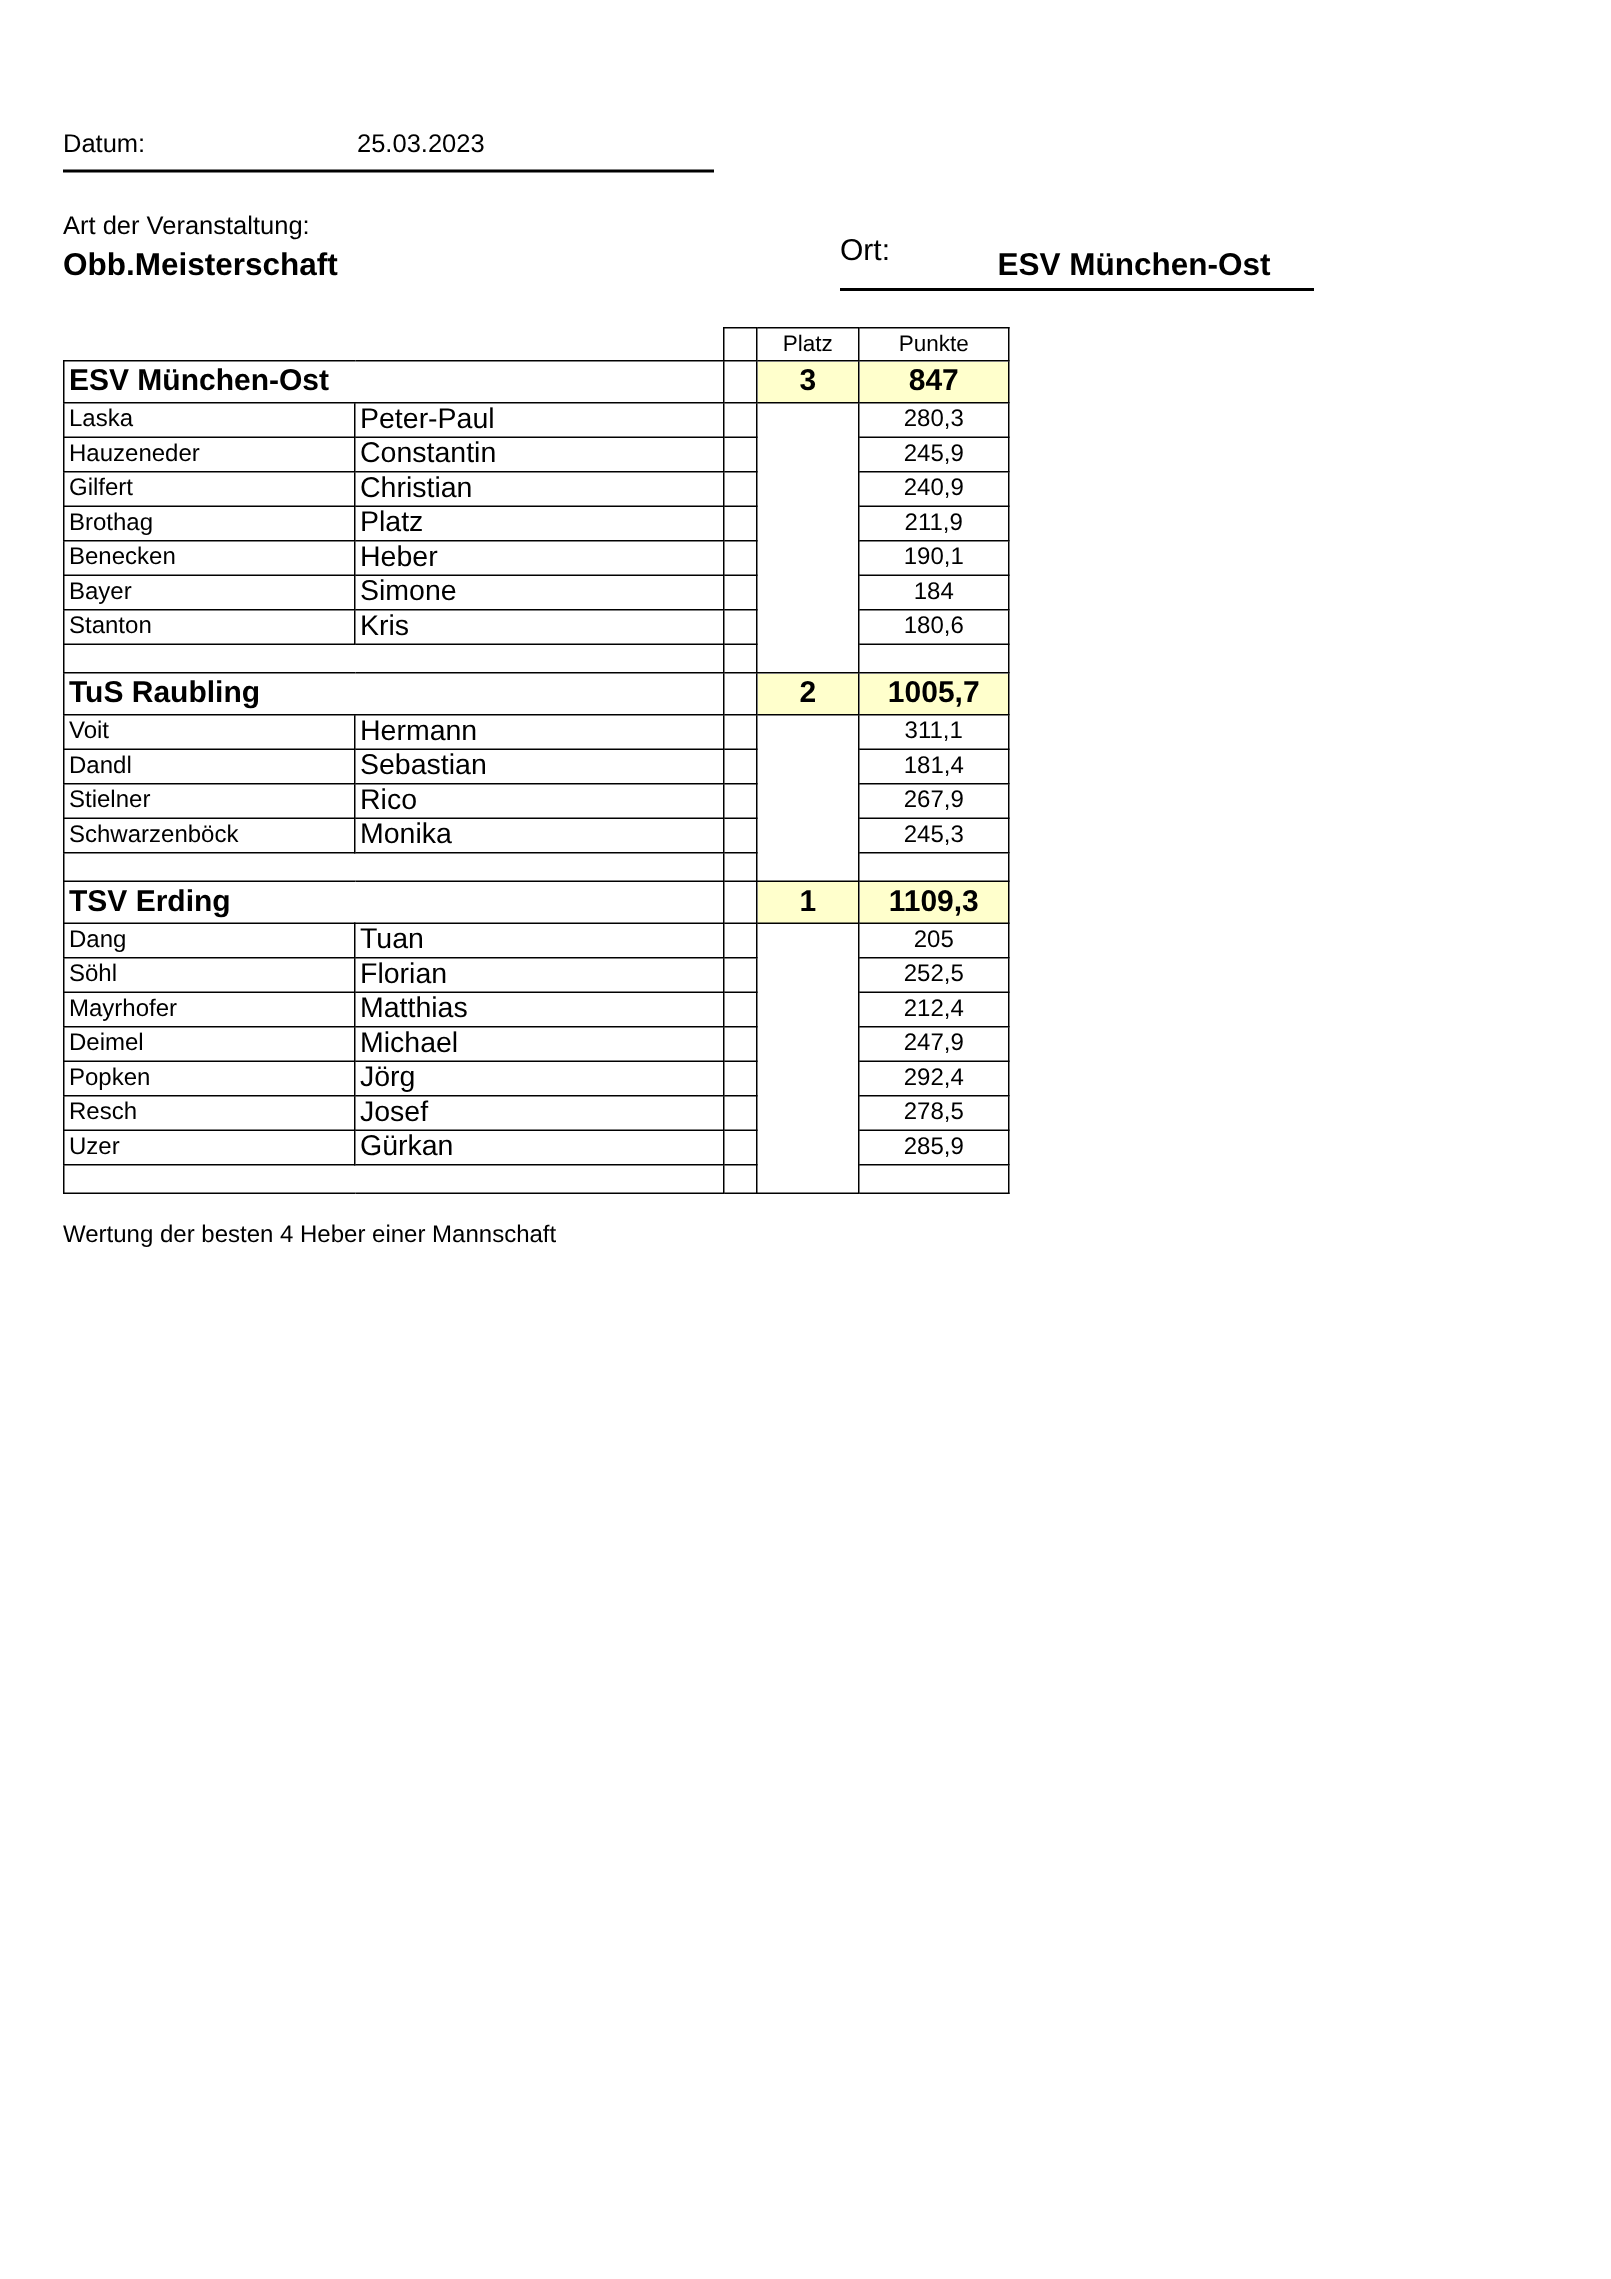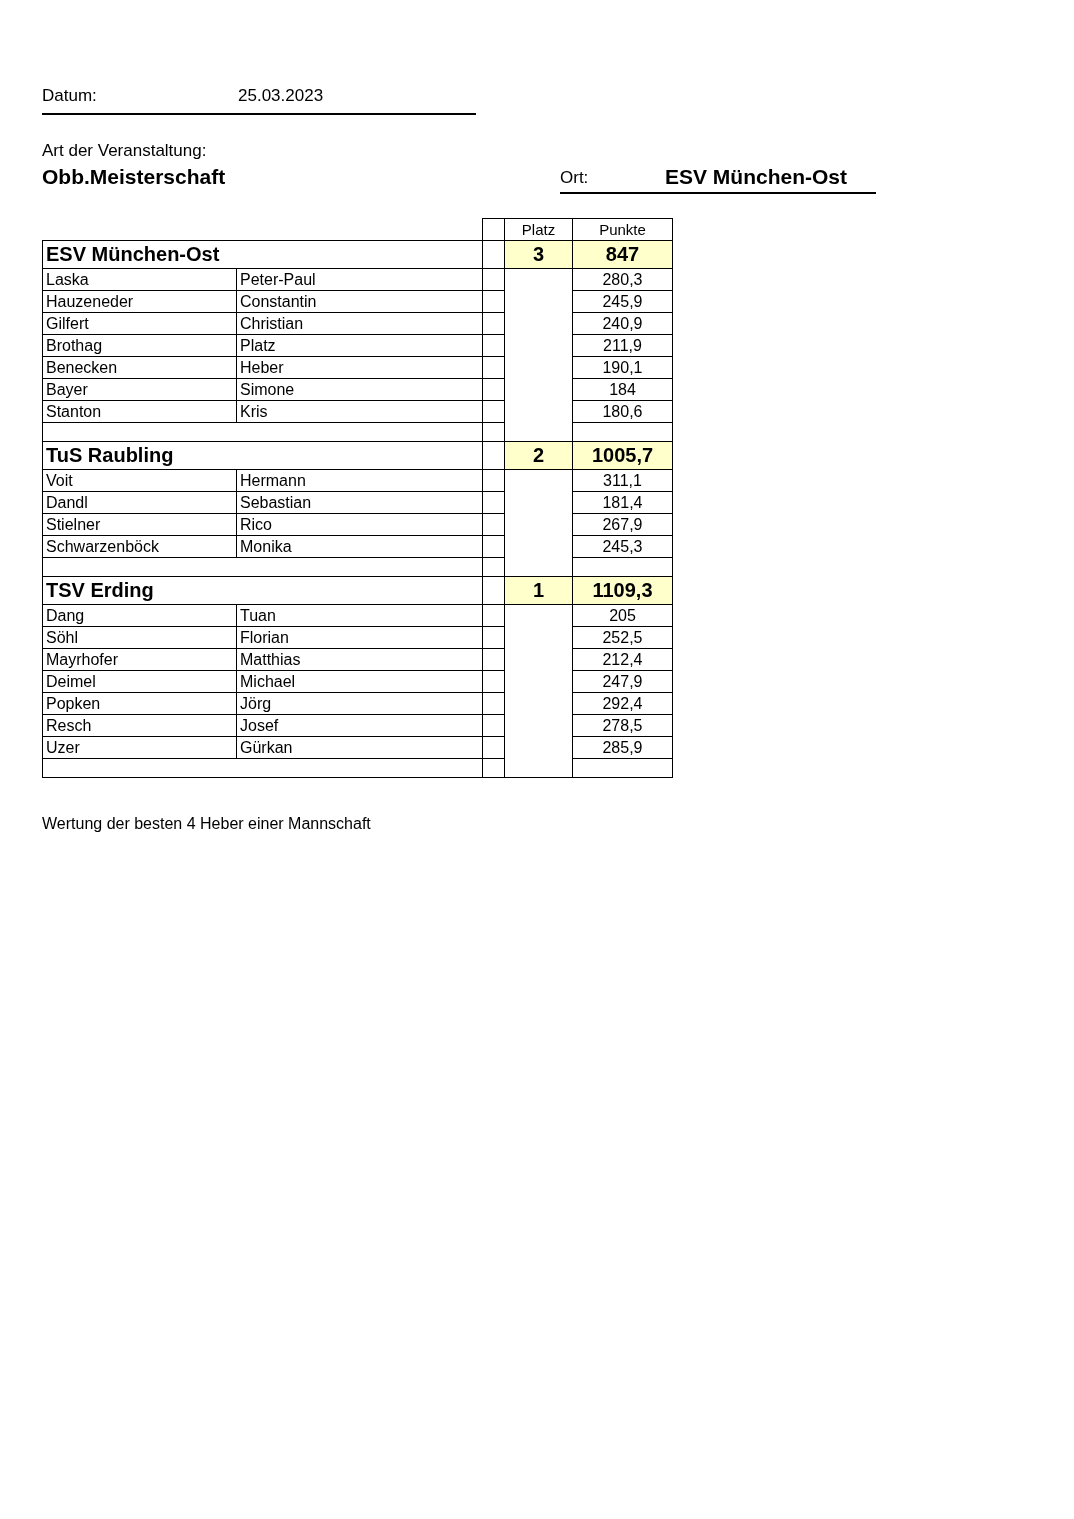"Ort:" .lbl-ort { font-size: 17px -> 20px; top: 168px -> 156px }
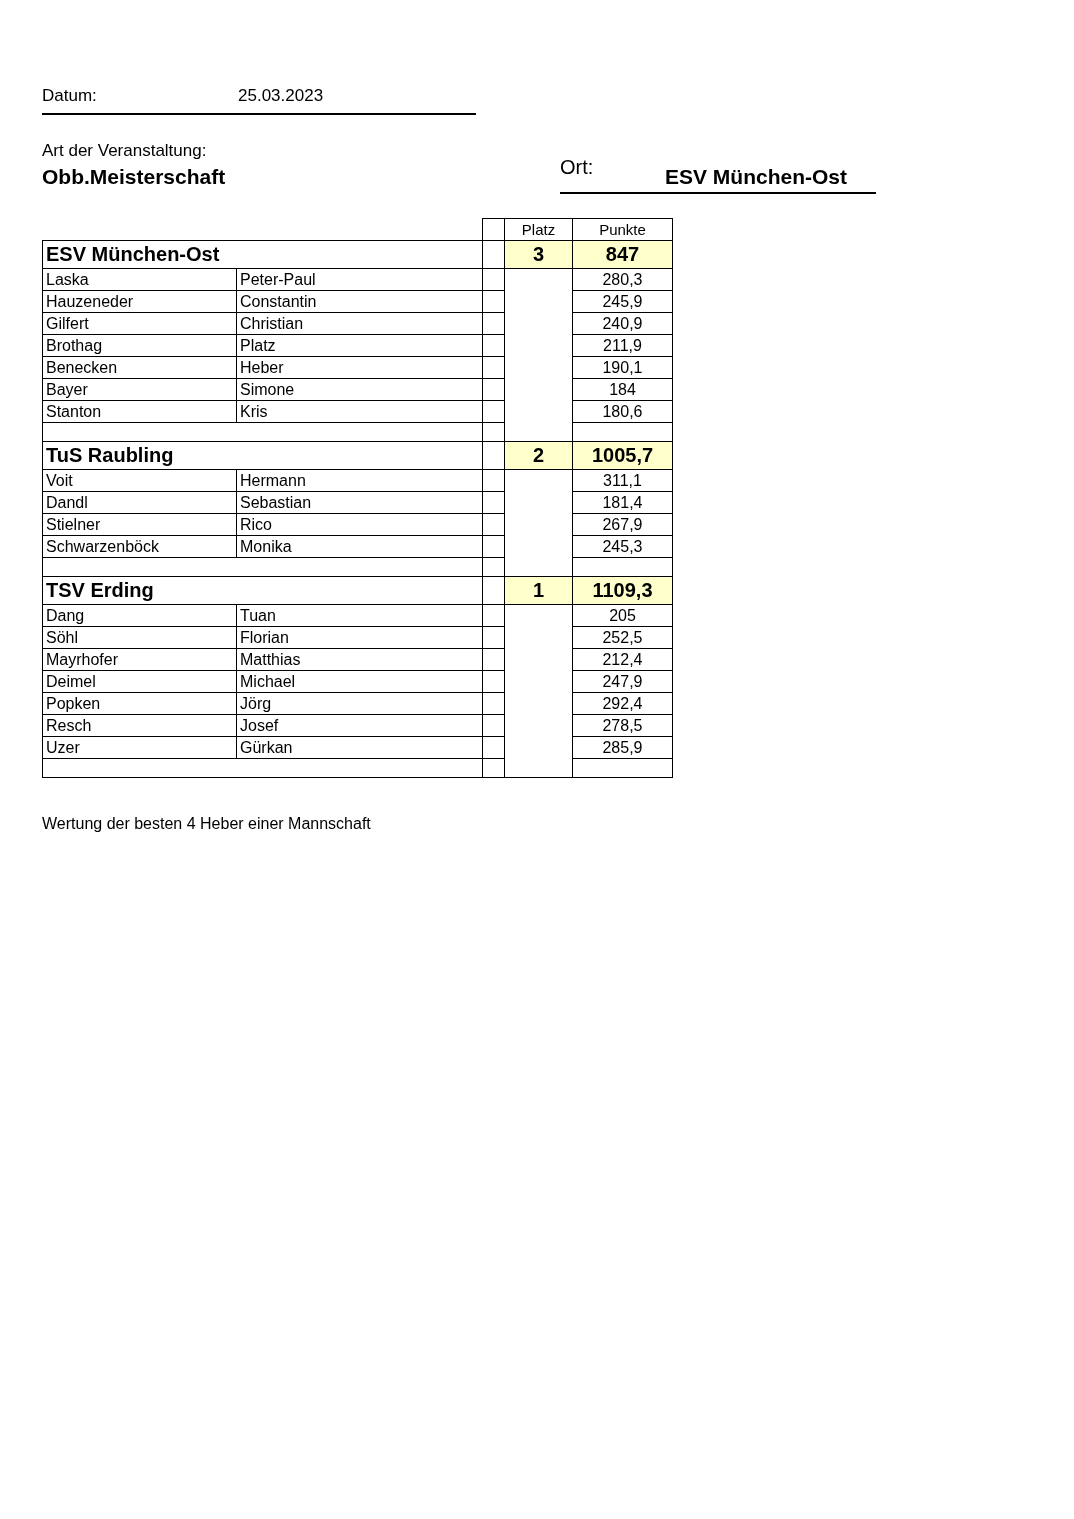"Peter-Paul" tr.lifter td.lfirst { font-size: 16px -> 19px }
